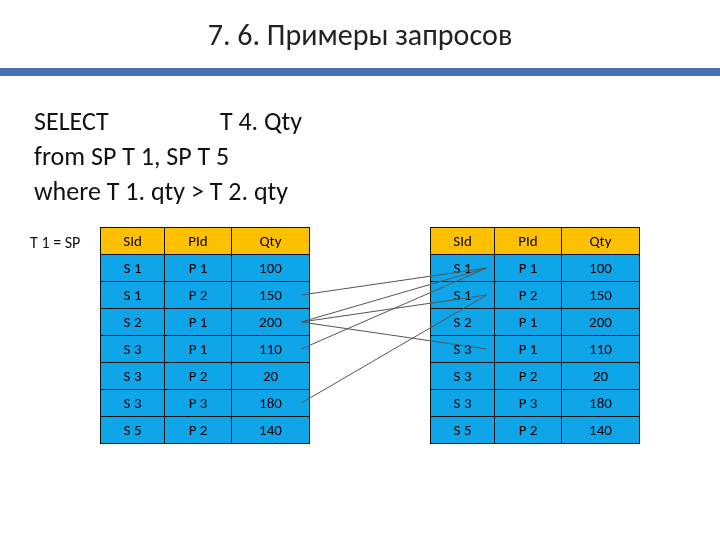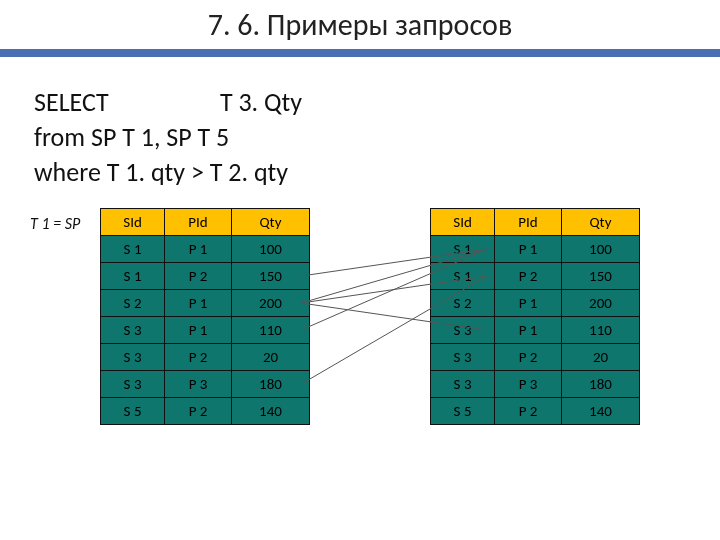"7. 6. Примеры запросов" .title-area { height: 49px -> 68px }
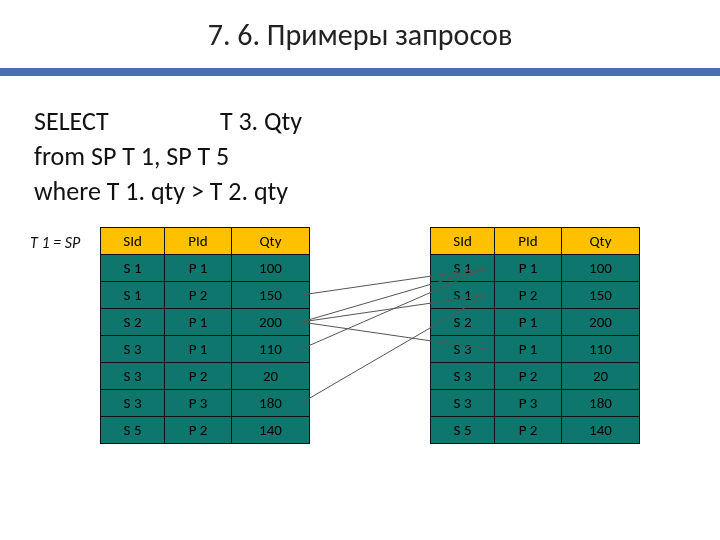"T 3. Qty" span { text: 3 -> 4 }
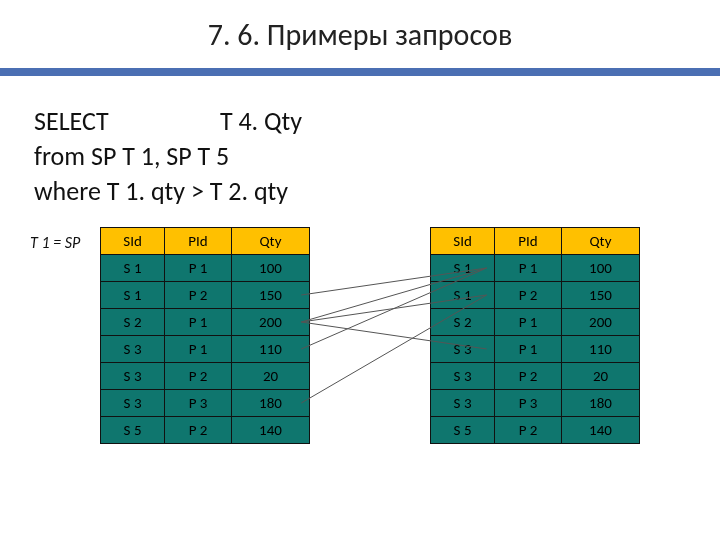"T 1 = SP" .tlabel { font-style: italic -> none }
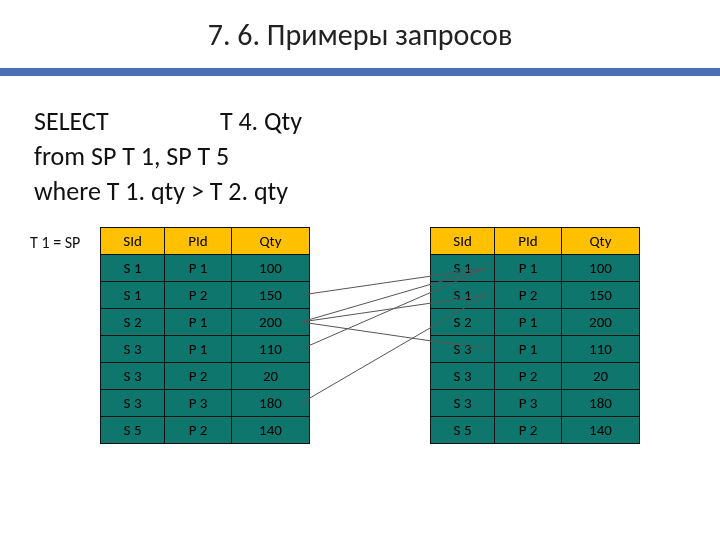"S 1" table.sp td { background: #0f766e -> #0ea5e9 }
